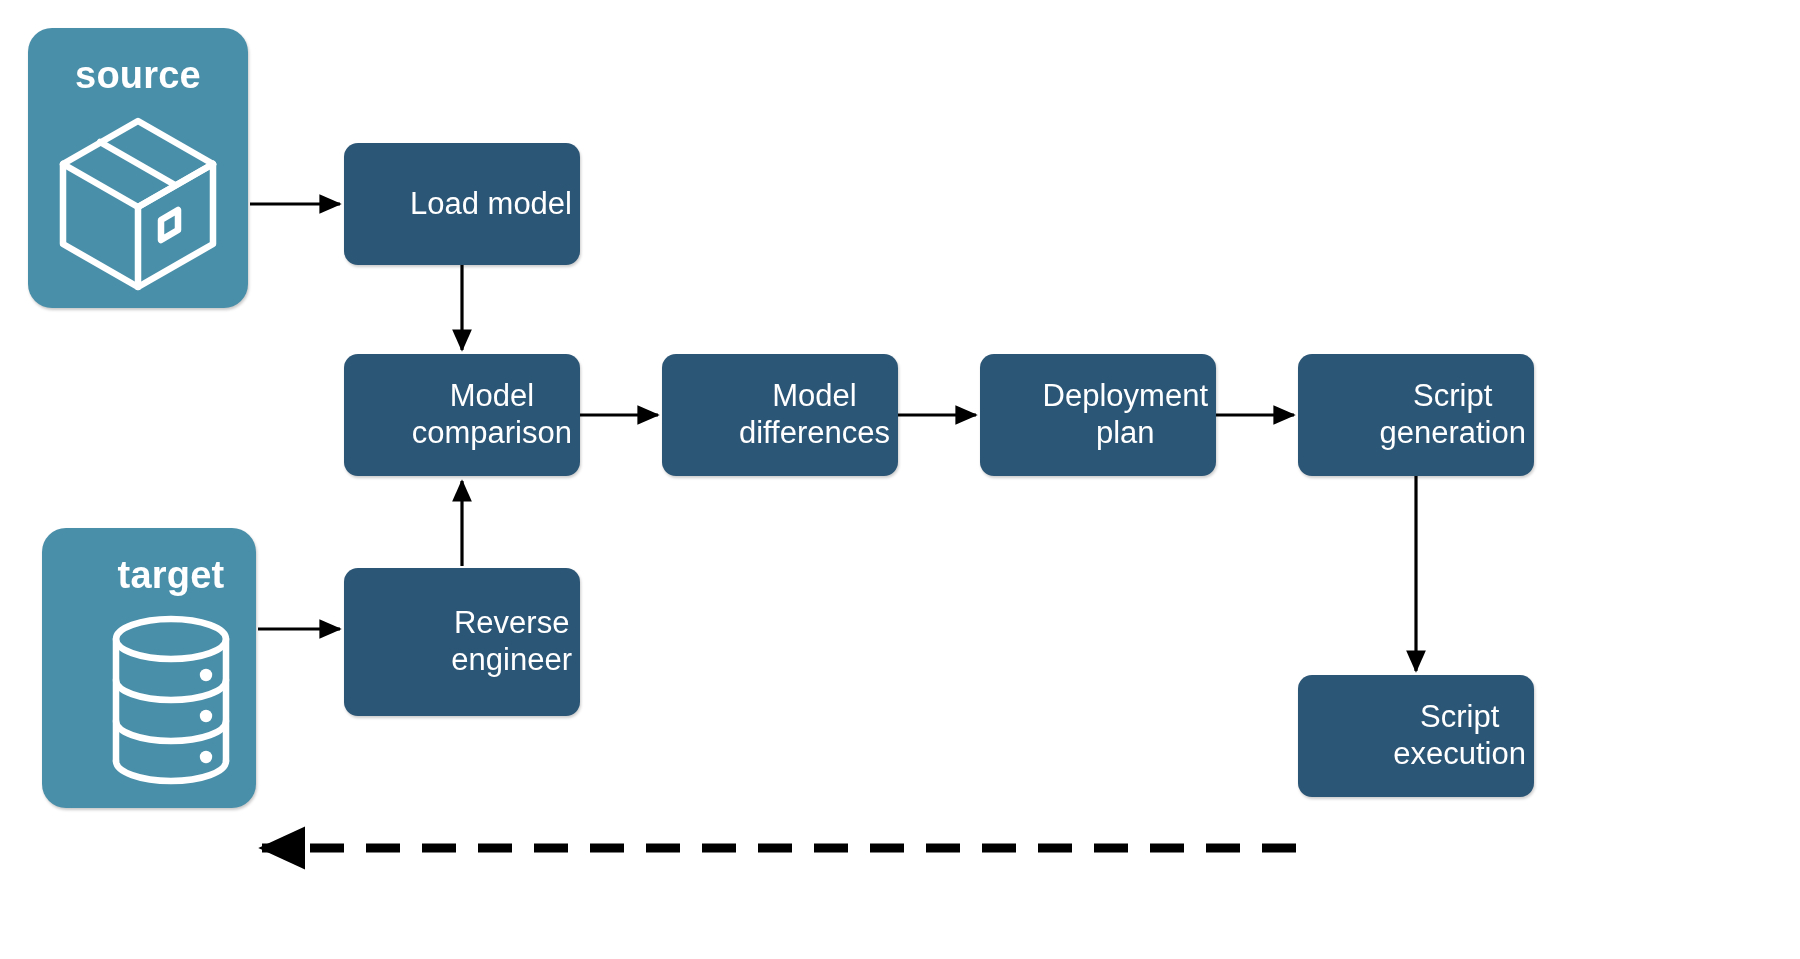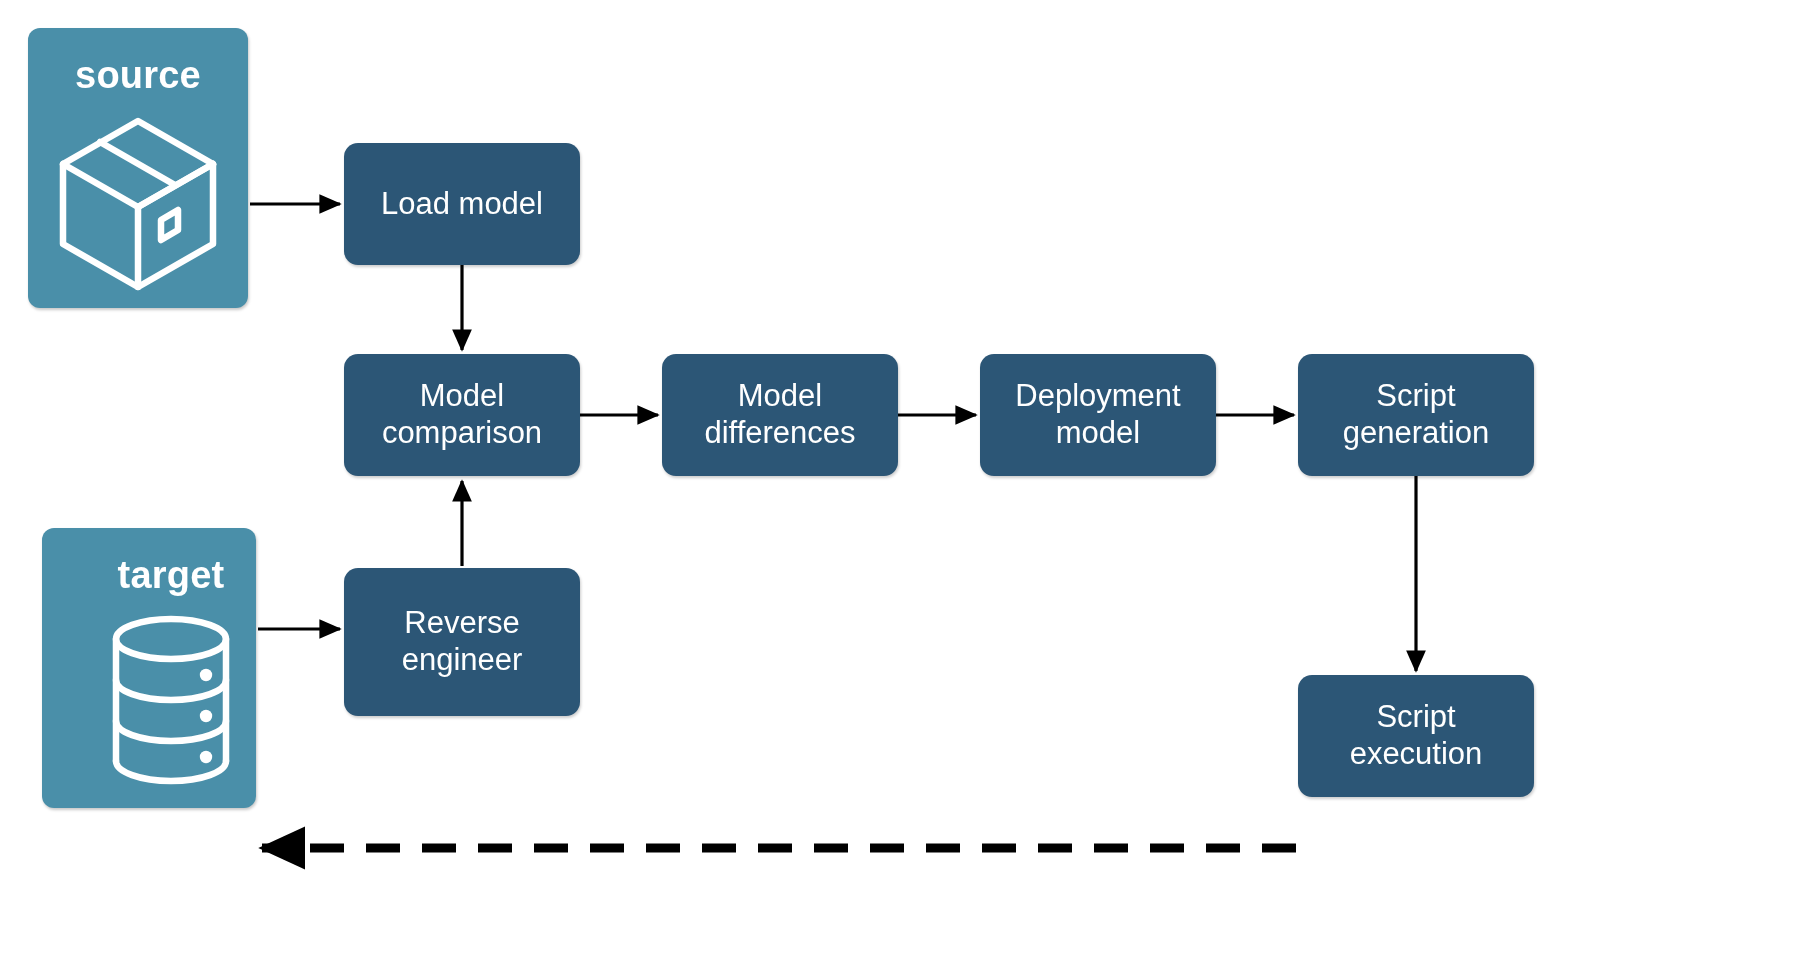"source" .endpoint { border-radius: 12px -> 24px }
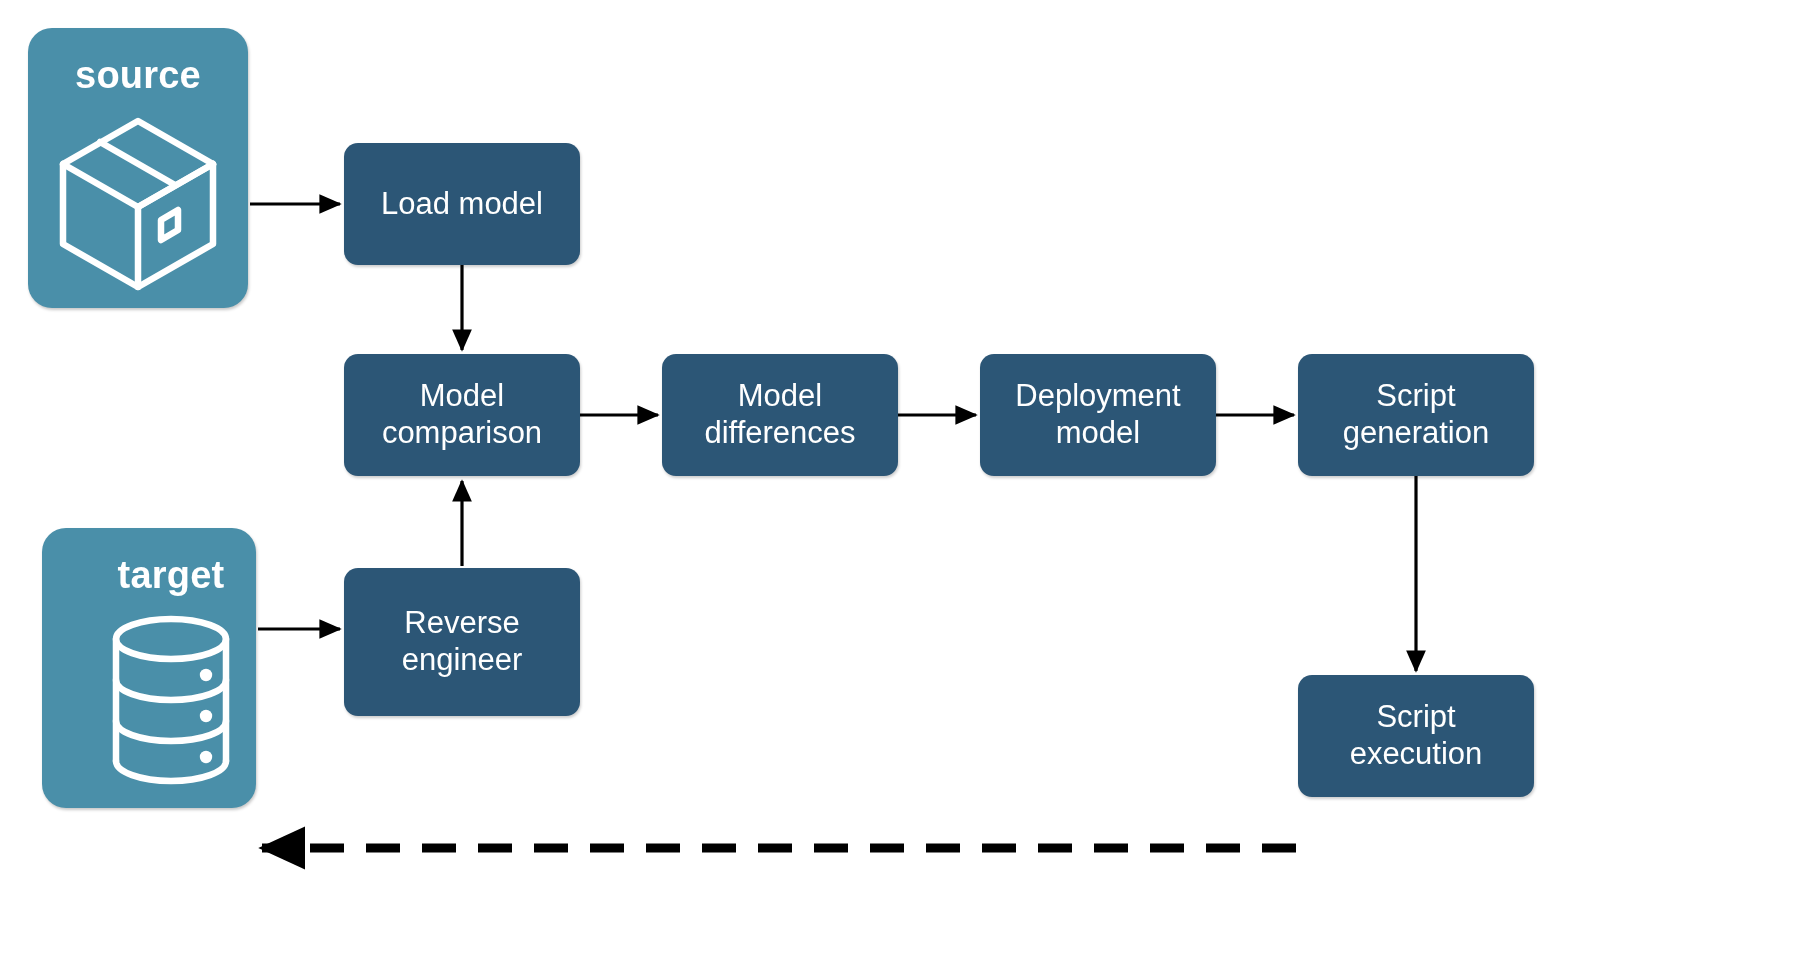"Load model" .node { justify-content: center -> flex-end }
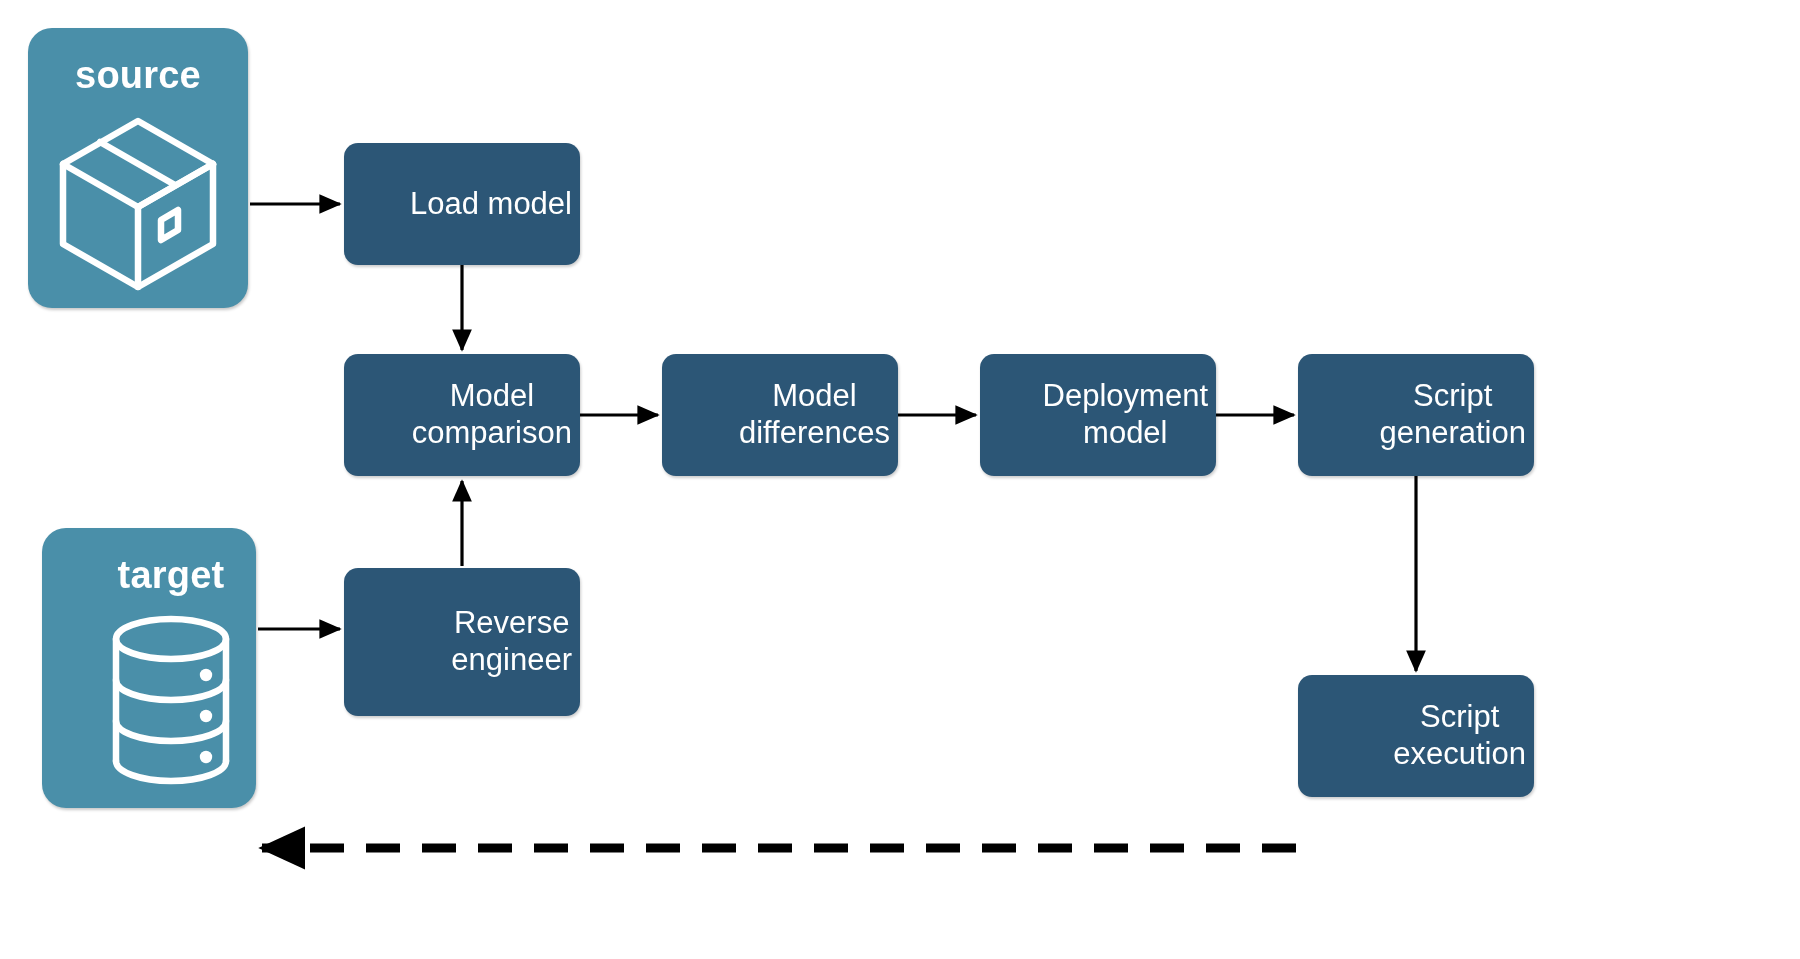"Deployment" span.node-label { text: model -> plan }
